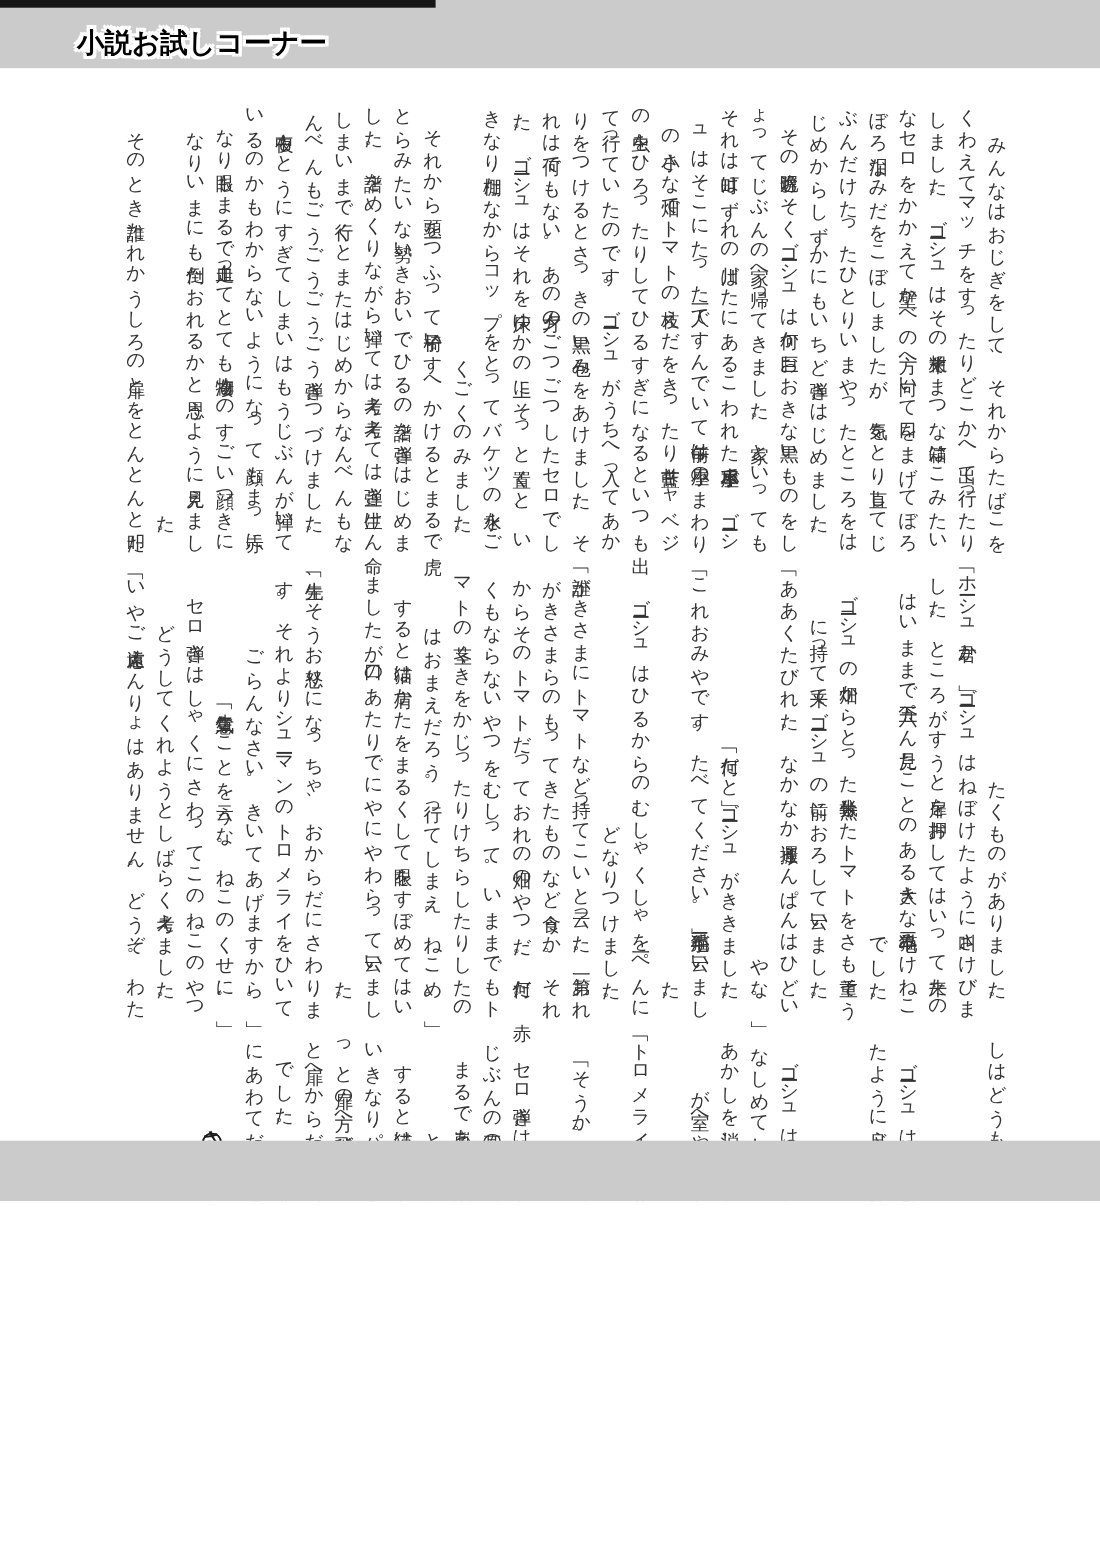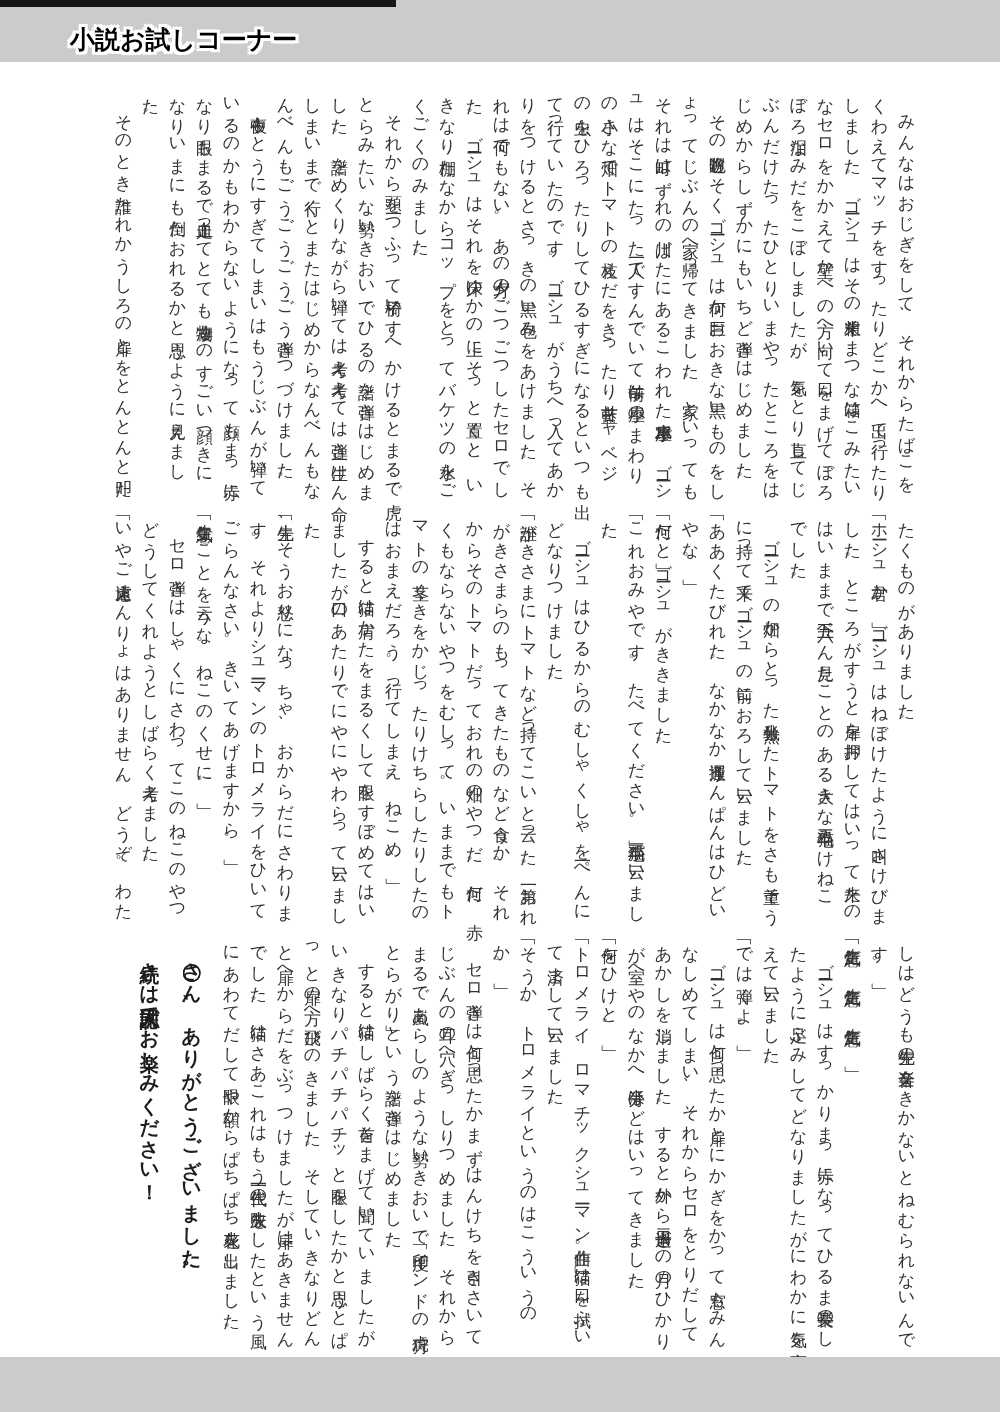"小説お試しコーナー" .page { height: 1412px -> 1092px; text-align: none -> right }
